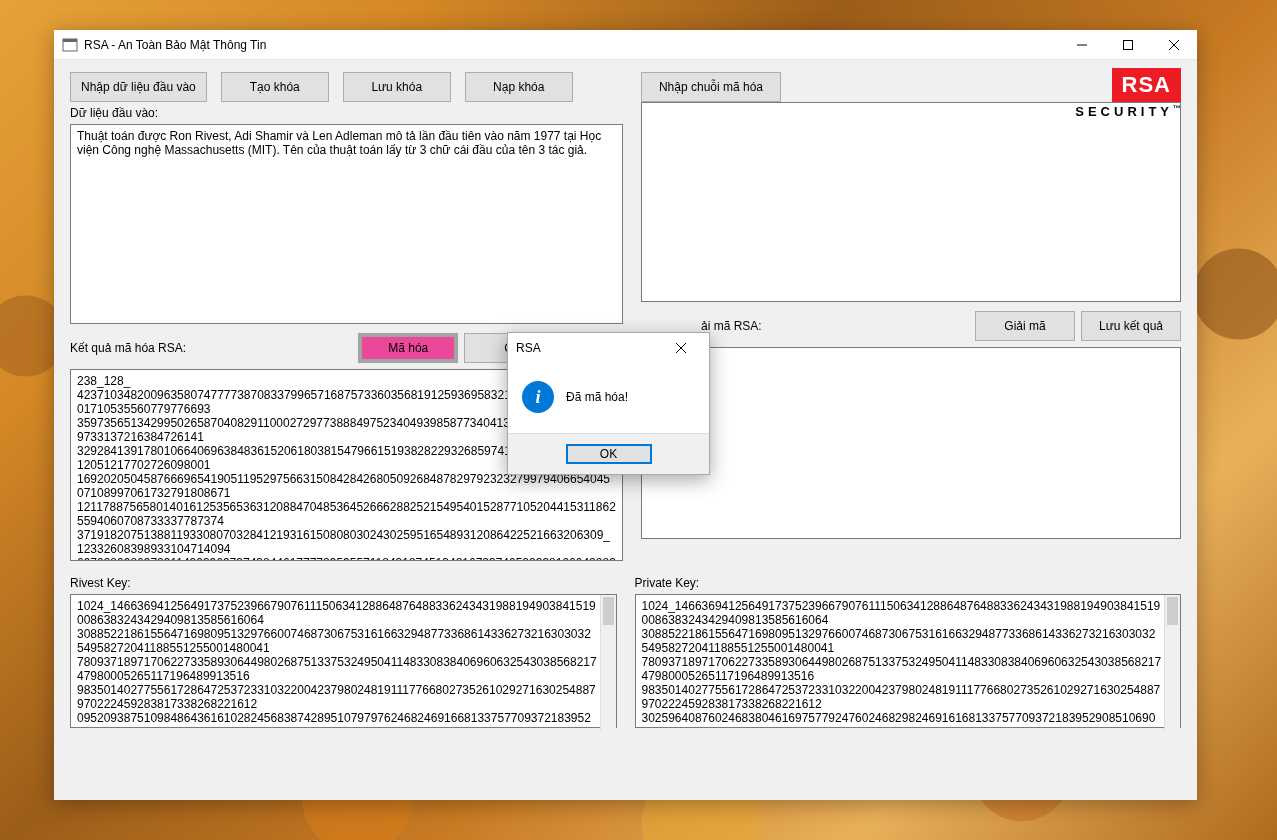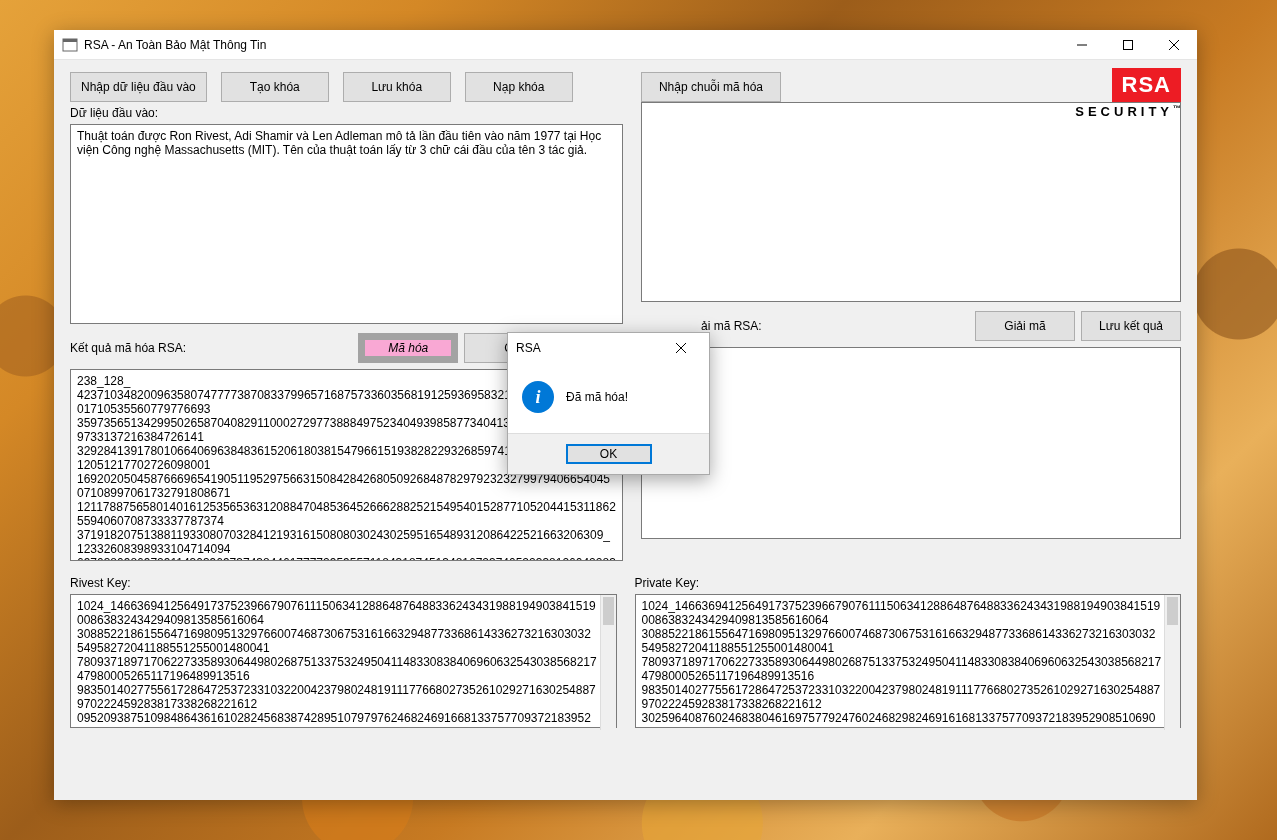"Mã hóa" .btn-primary { background: #f9a8d4 -> #ec4899; border: 7px solid #a3a3a3 -> 4px solid #a3a3a3; font-style: italic -> none }
